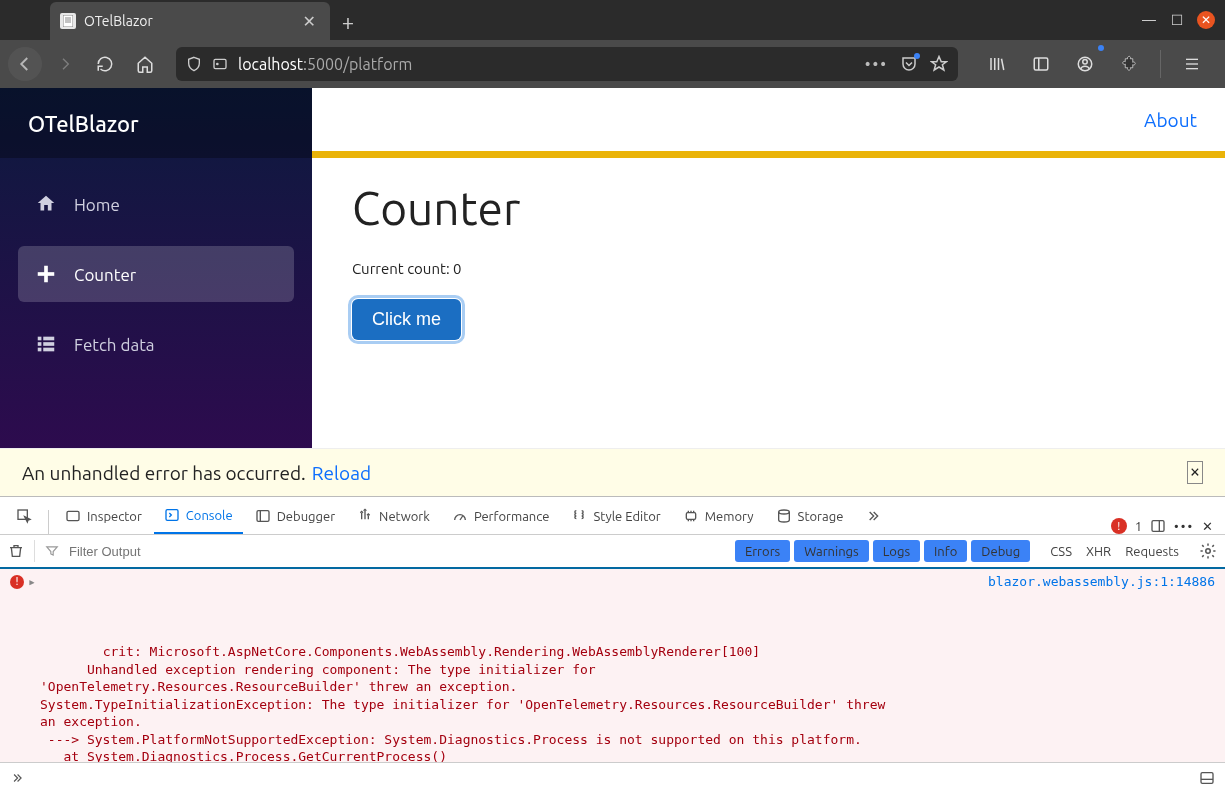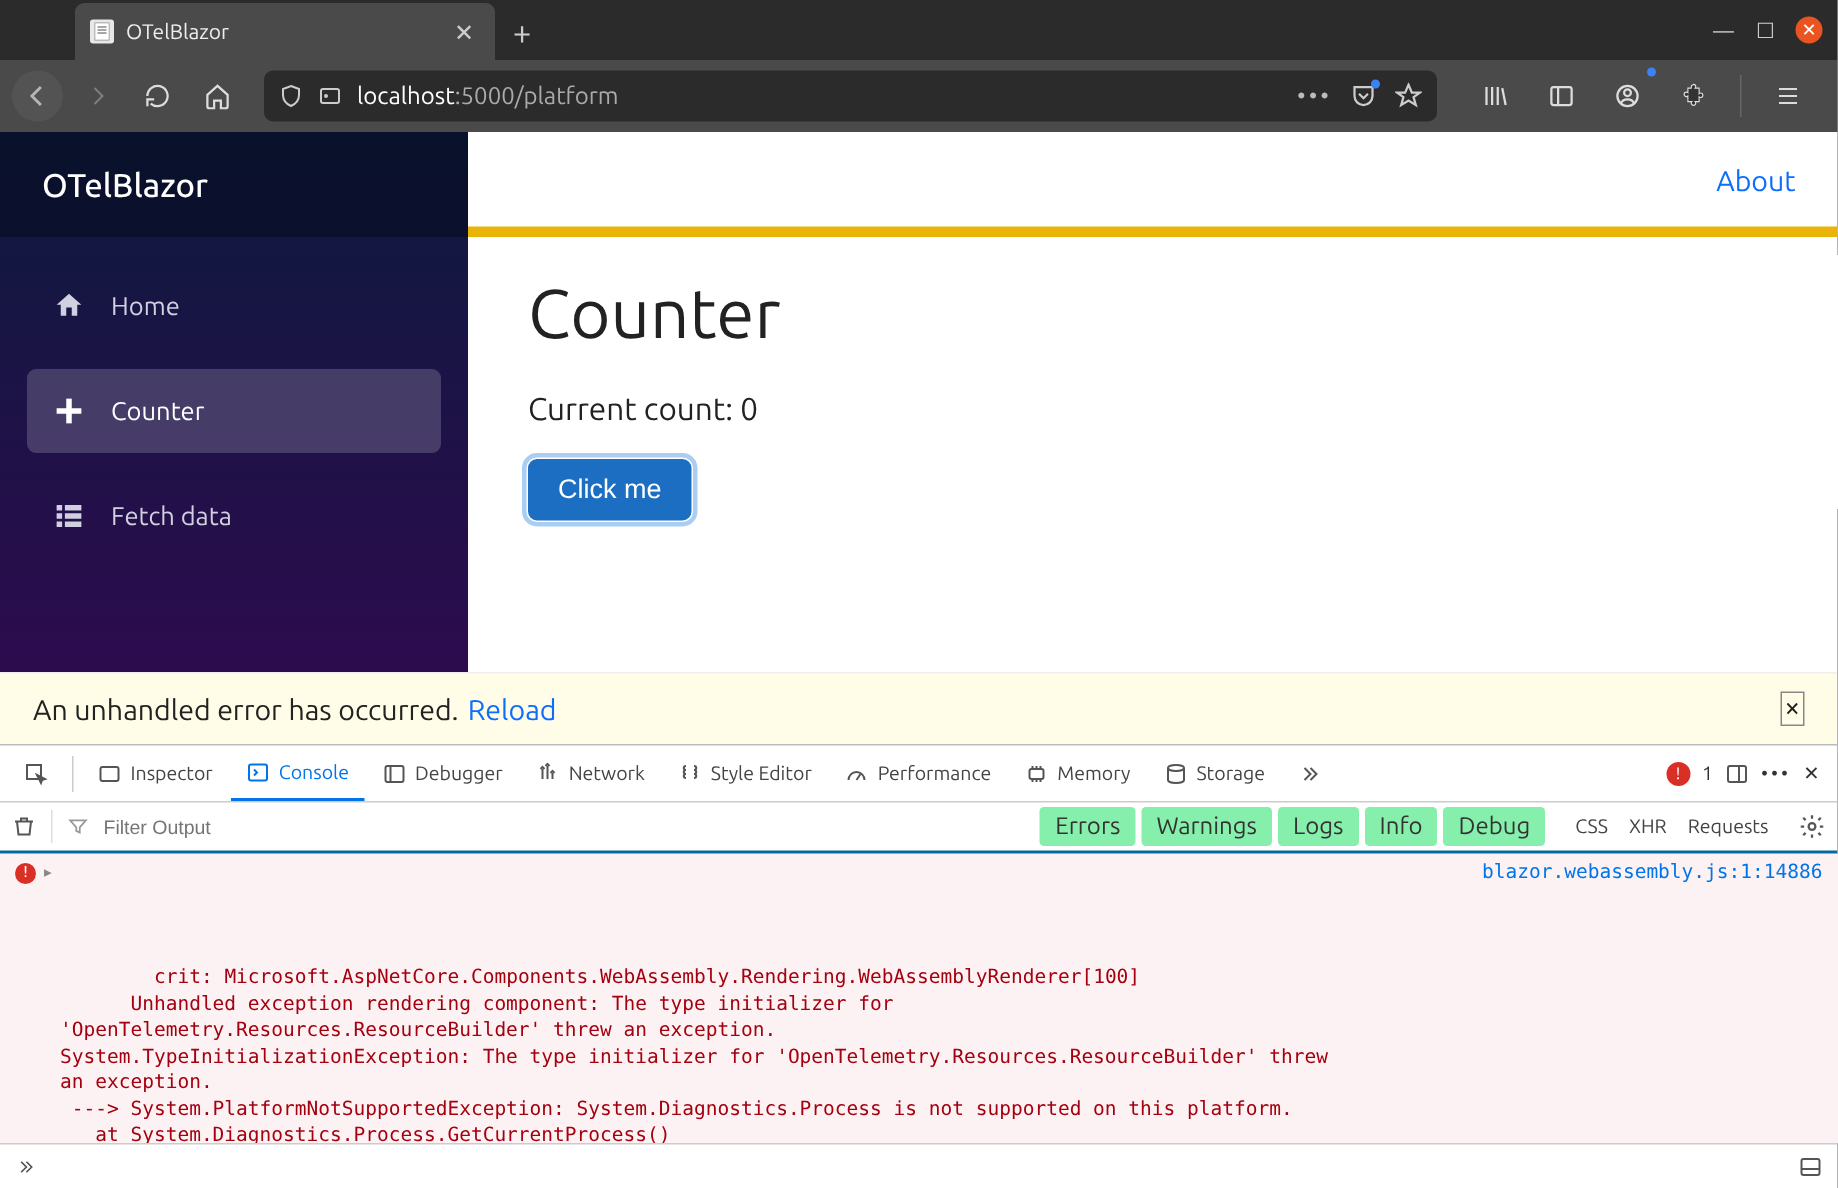"Current count: 0" .count { font-size: 21px -> 15px }
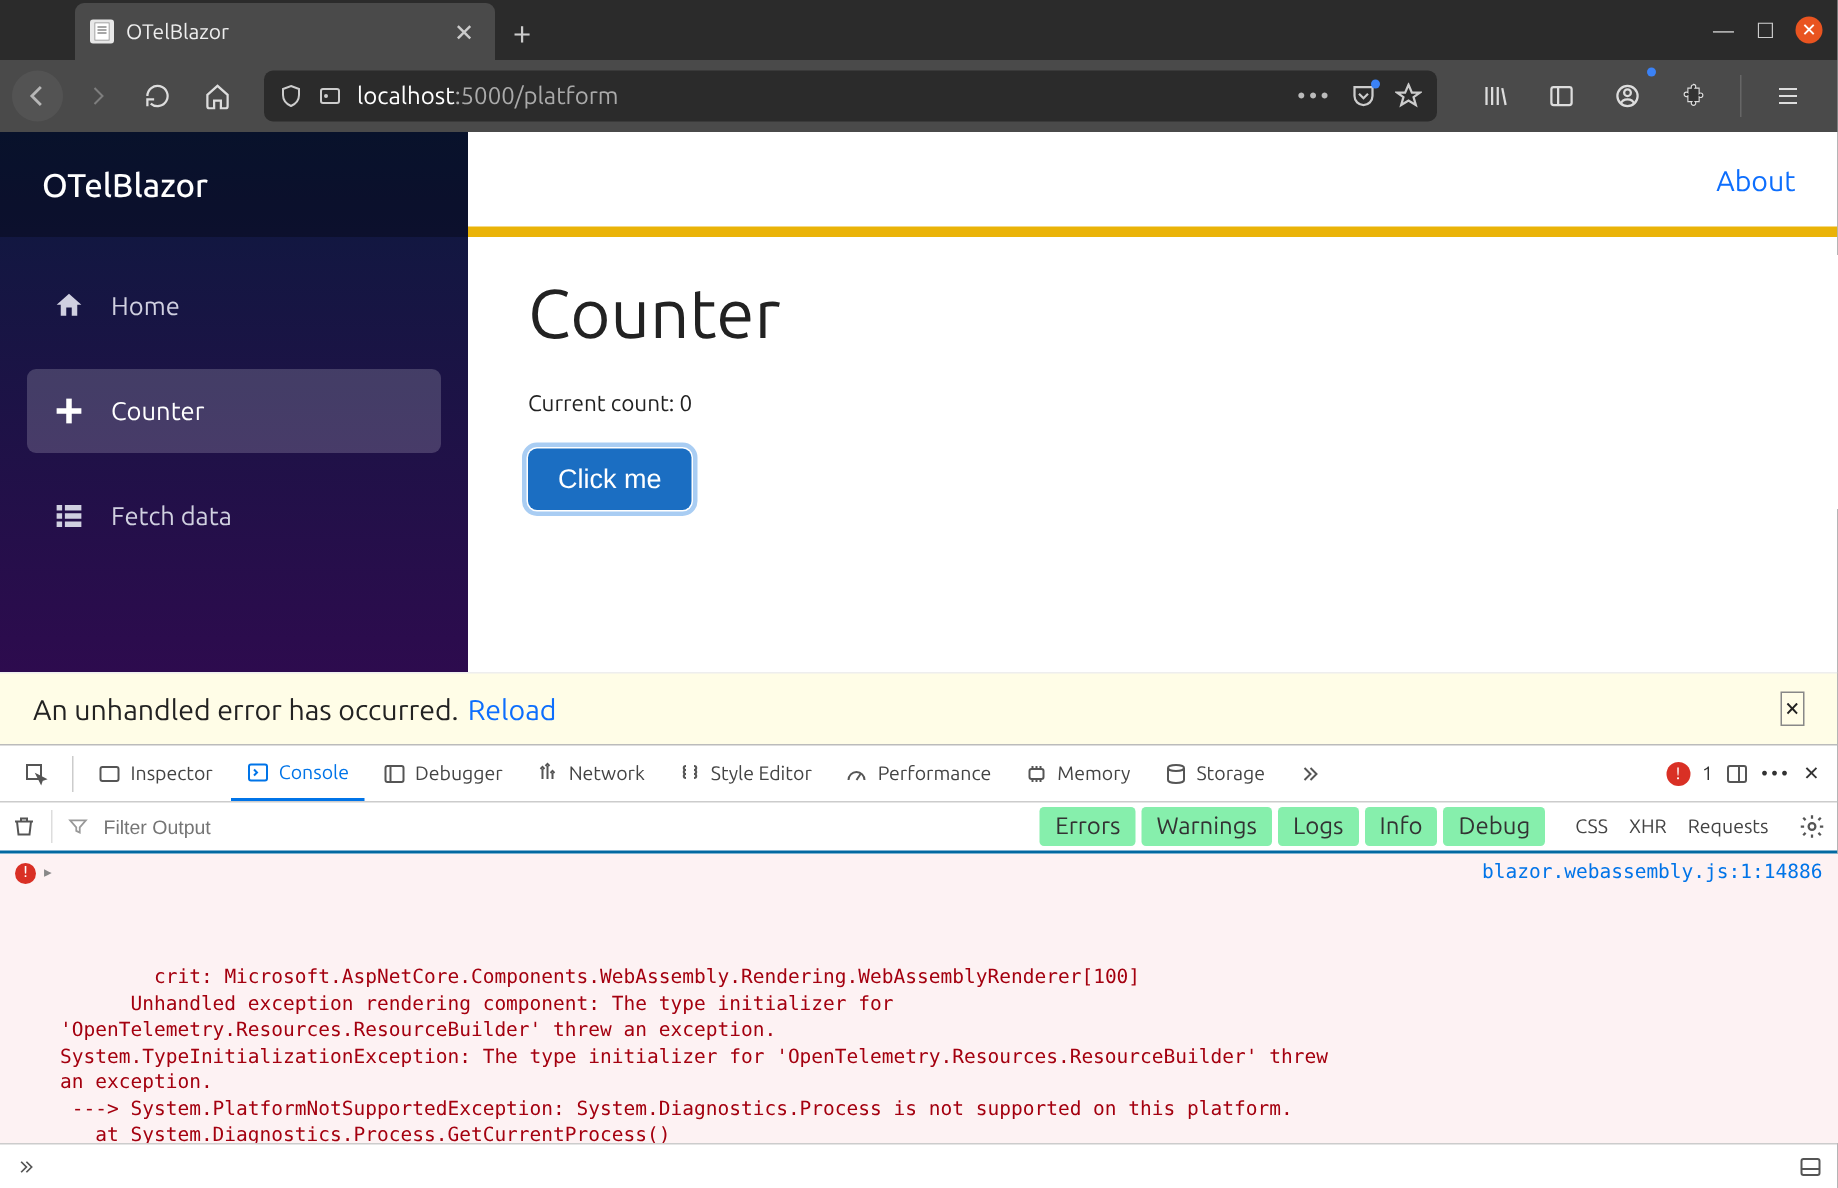"Inspector" .dt-tabs { align-items: center -> flex-end }
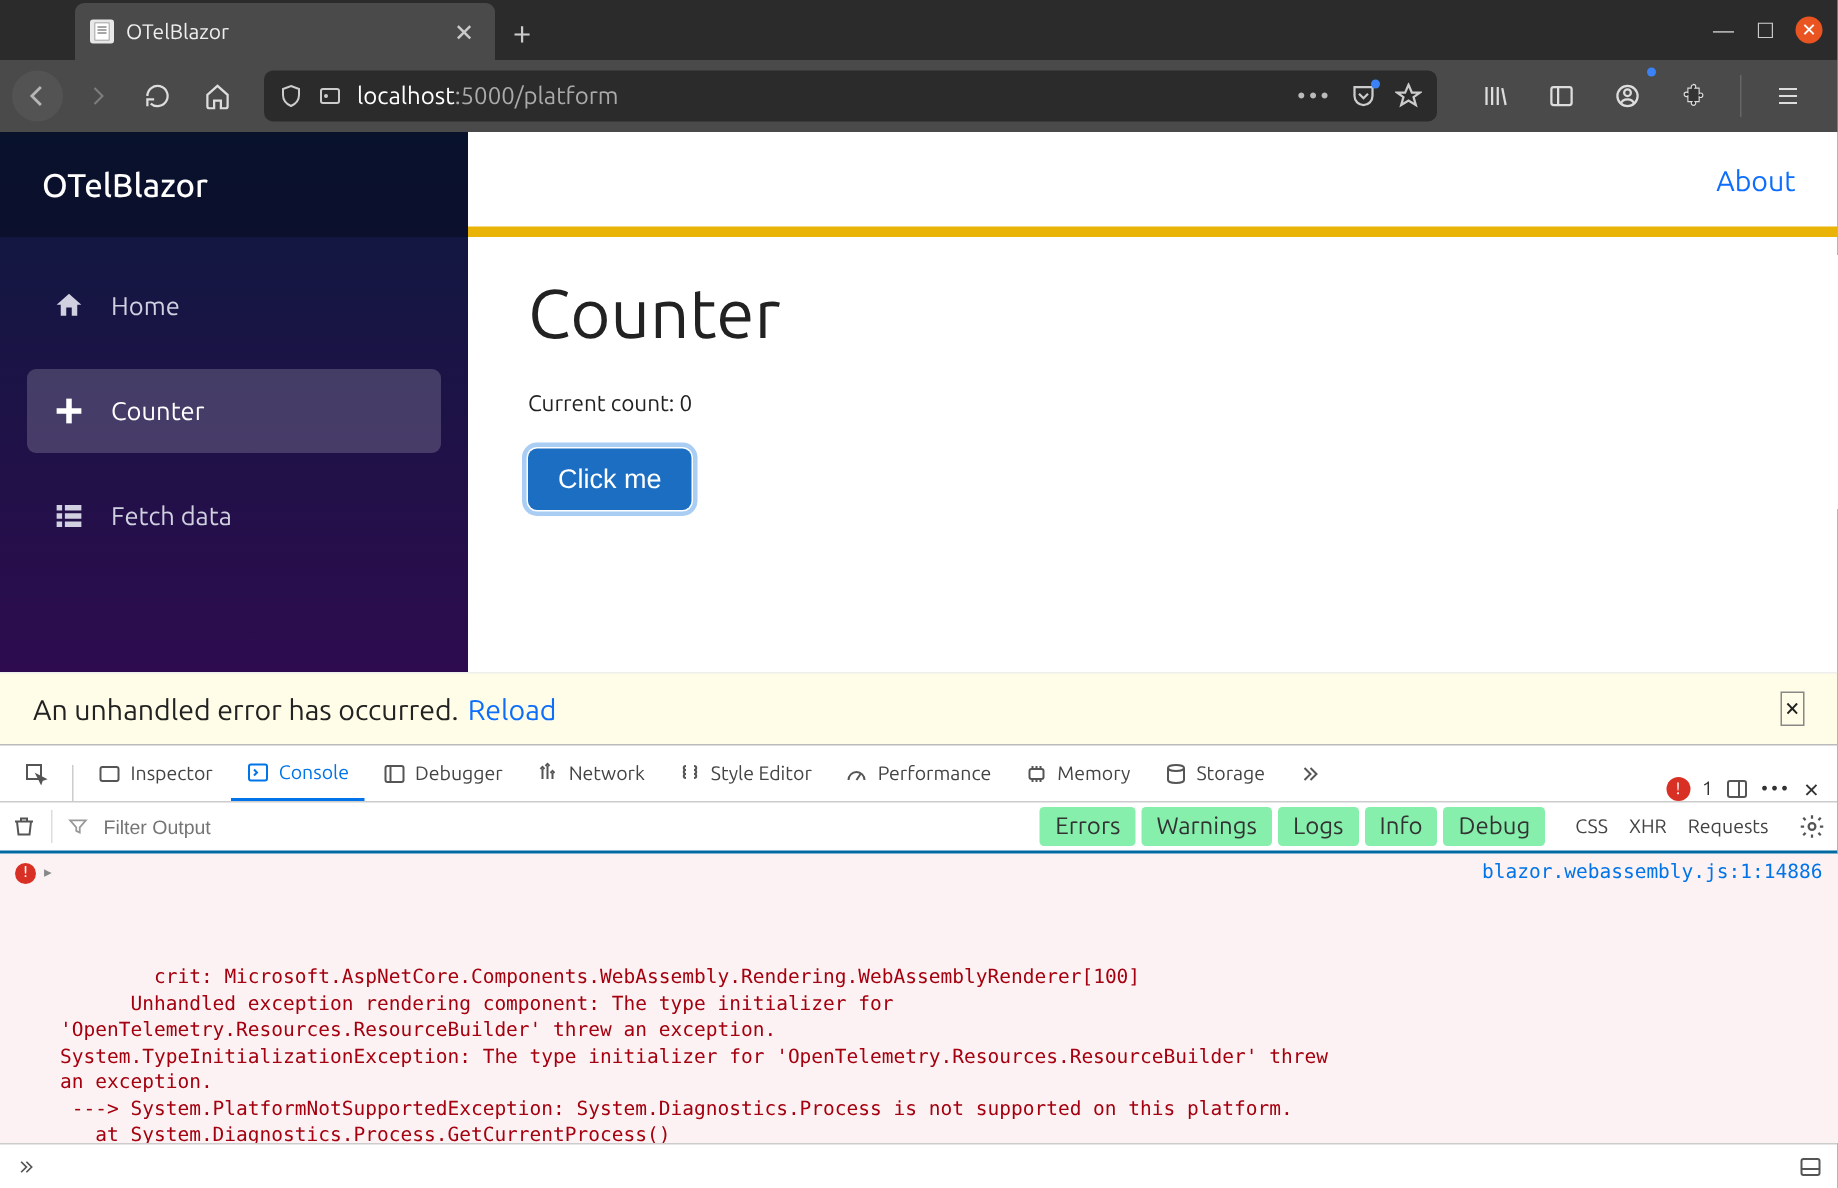"Style Editor" div.dt-tab { order: before "Performance" -> after "Performance" }
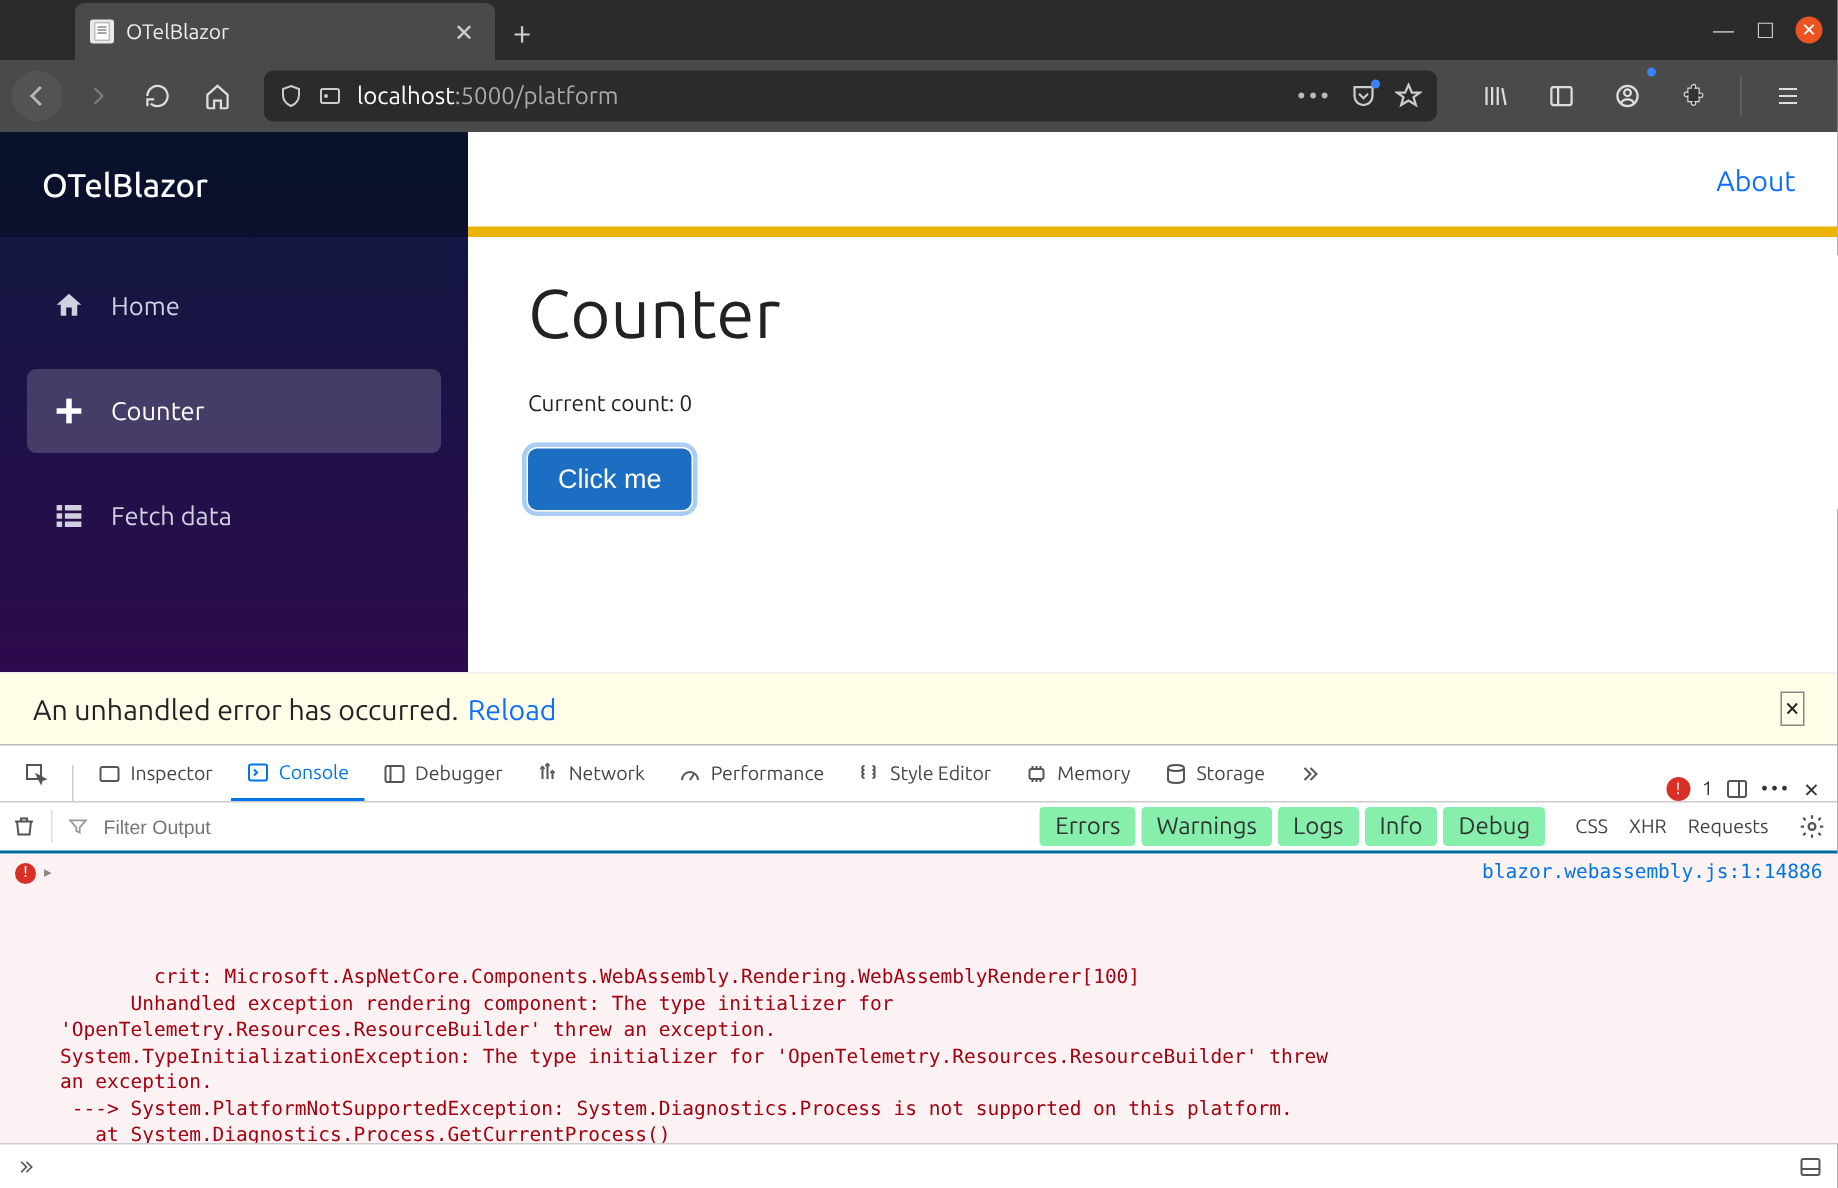"Errors" .pill { background: #86efac -> #3b82f6; font-size: 16px -> 13px }
